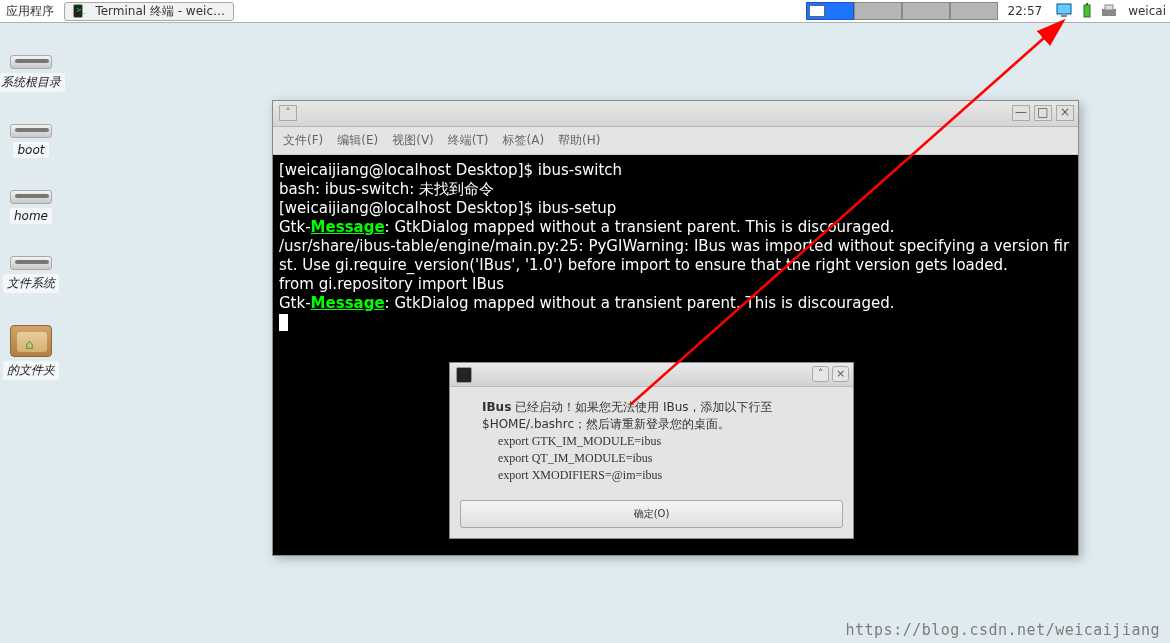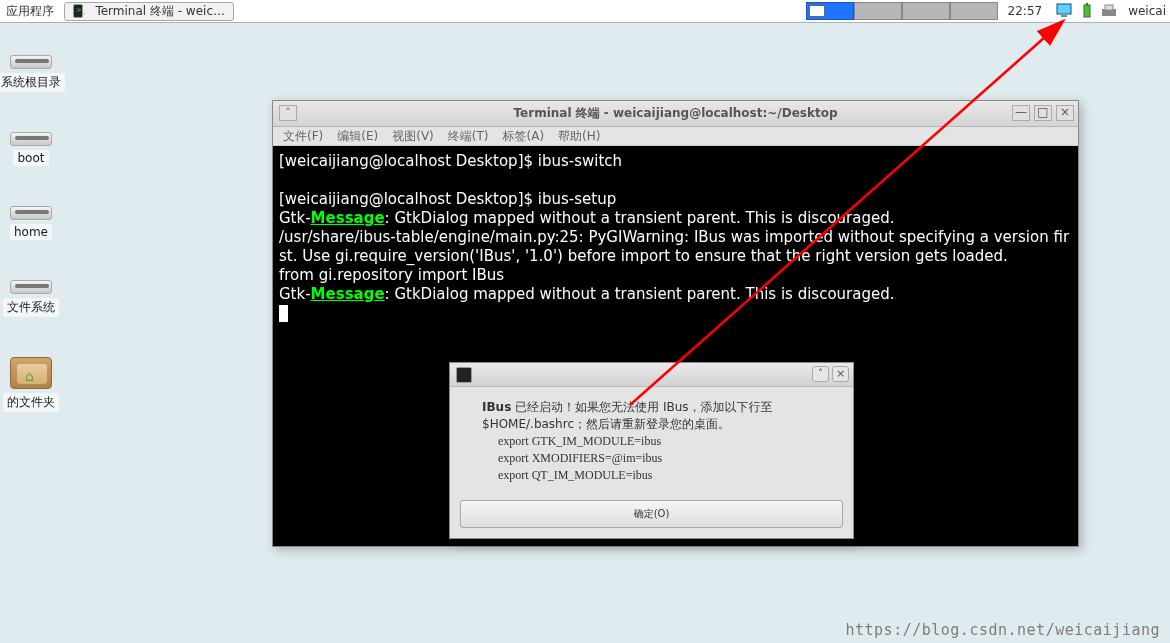"系统根目录" .desk-icons { font-style: none -> italic; gap: 40px -> 32px }
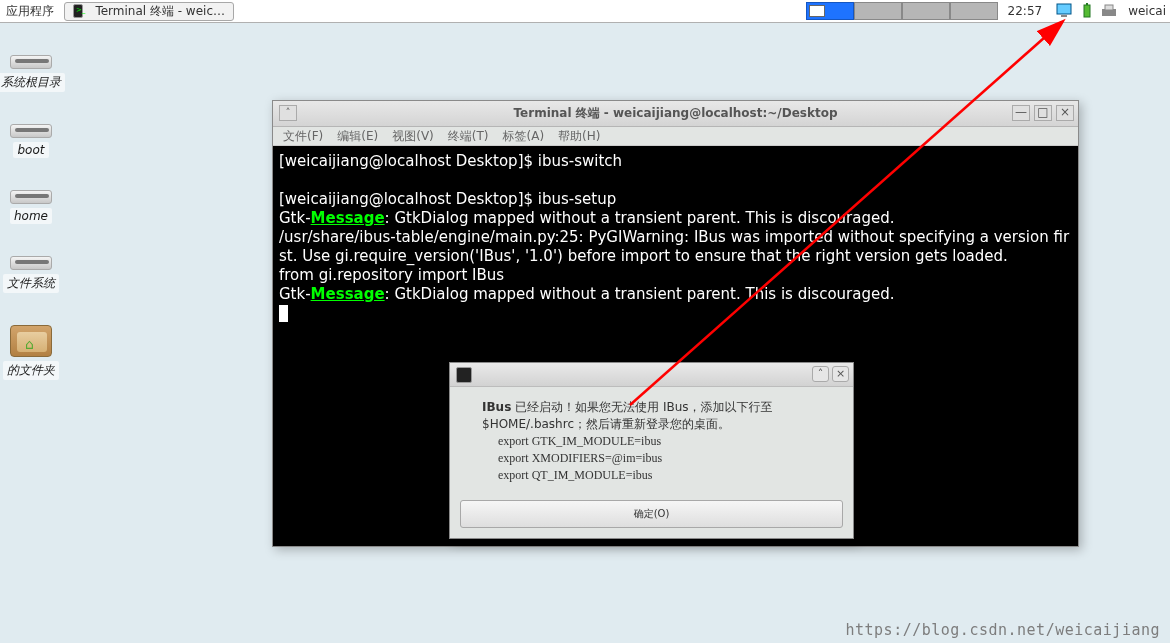"Terminal 终端 -" span.title { html: <span>Terminal 终端 - weicaijiang@localhost:~/Desktop</span> -> none }
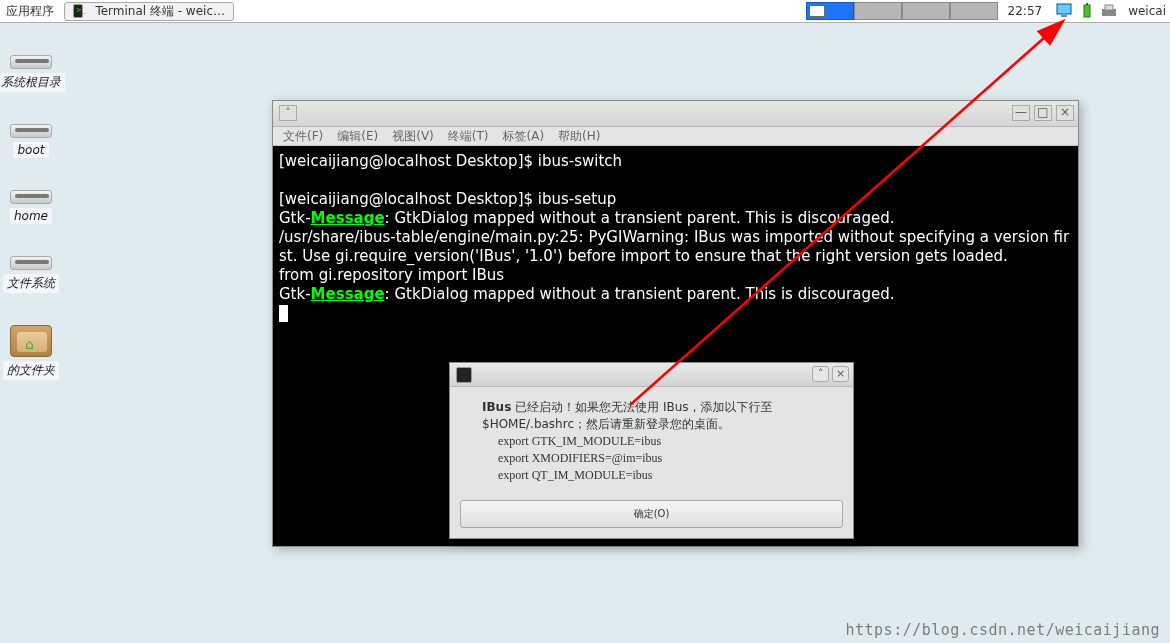"文件(F)" .menubar { height: 19px -> 28px }
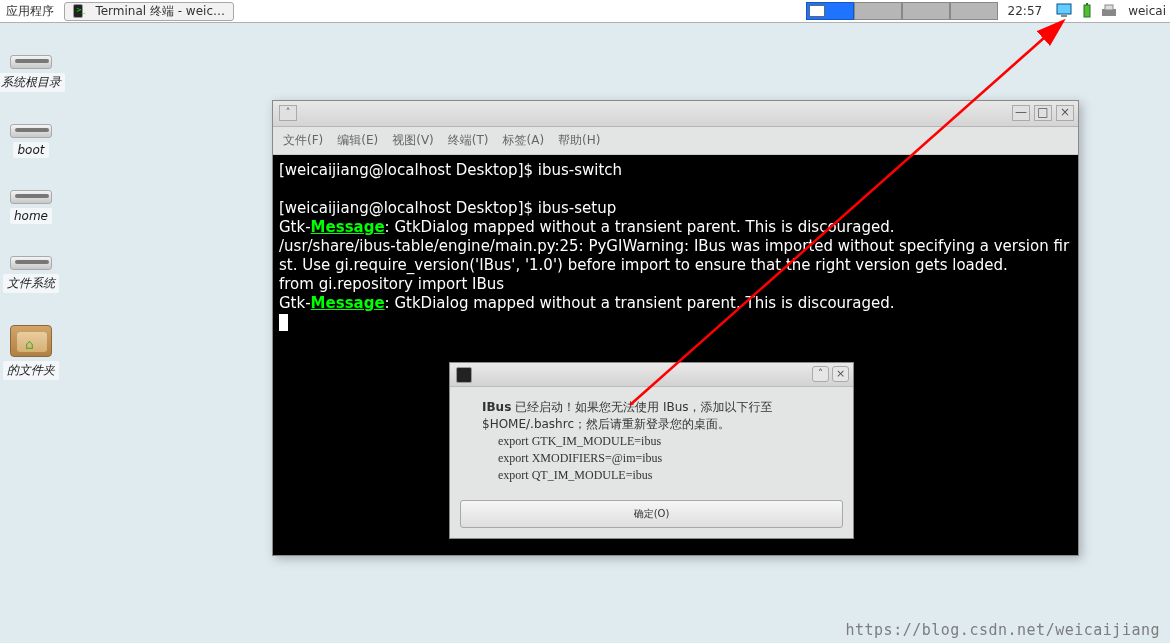"bash: ibus-switch: 未找到命令" span { html: none -> <span>bash: ibus-switch: 未找到命令</span> }
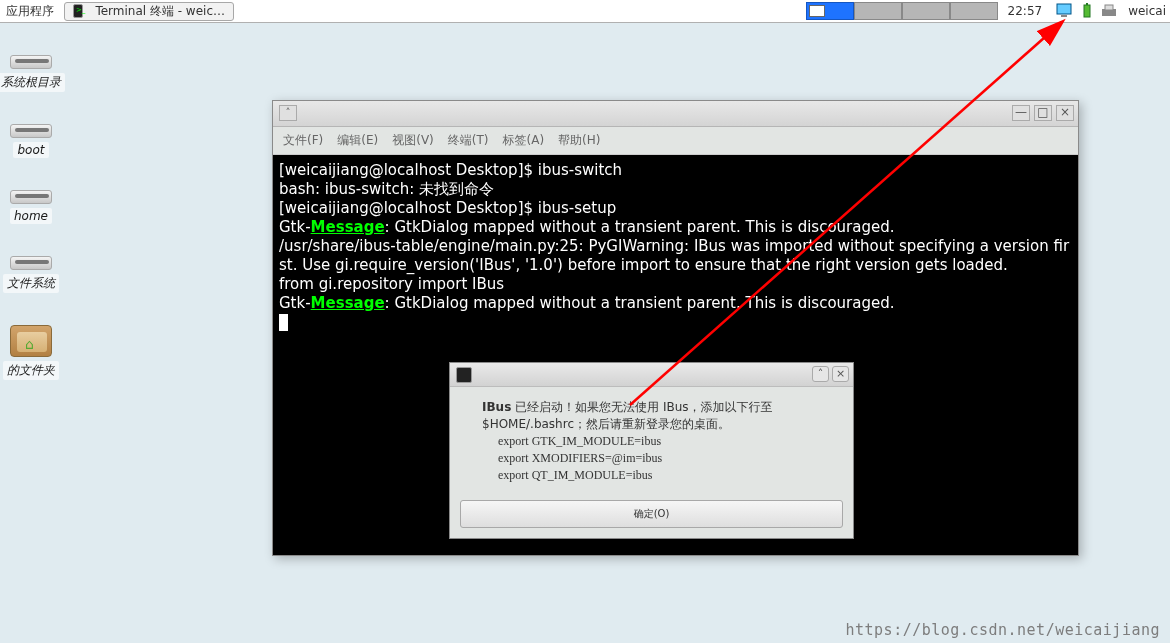"export XMODIFIERS=@im=ibus" div.mono { order: before "export QT_IM_MODULE=ibus" -> after "export QT_IM_MODULE=ibus" }
